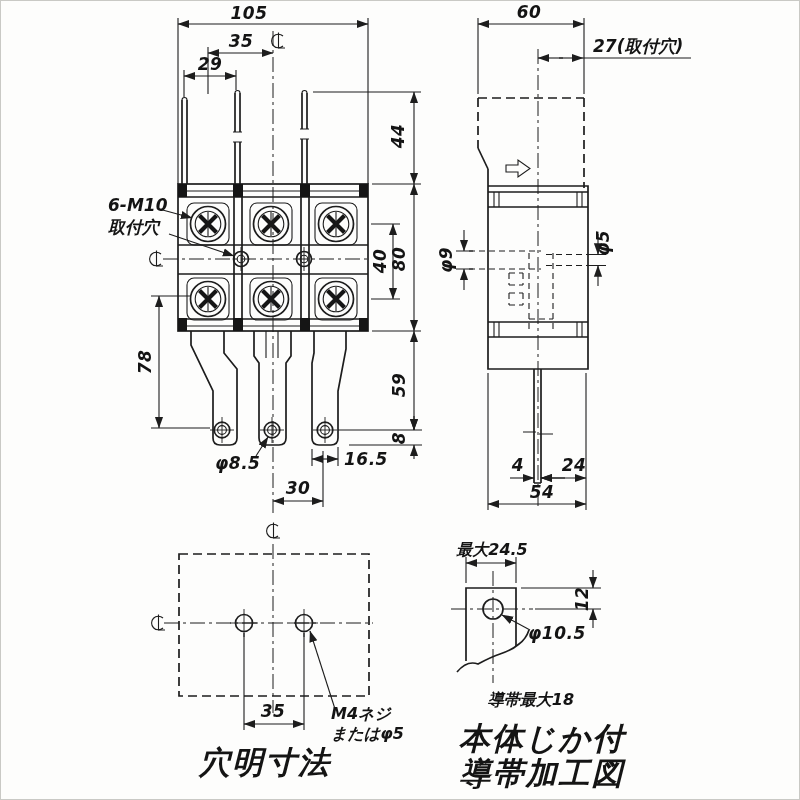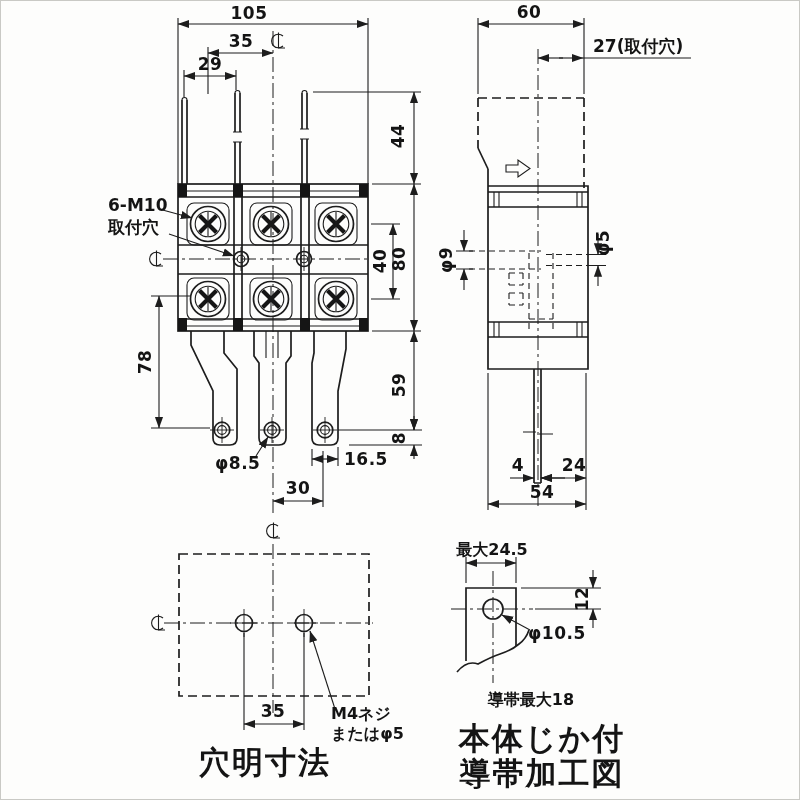"105" .page { font-style: none -> italic }
